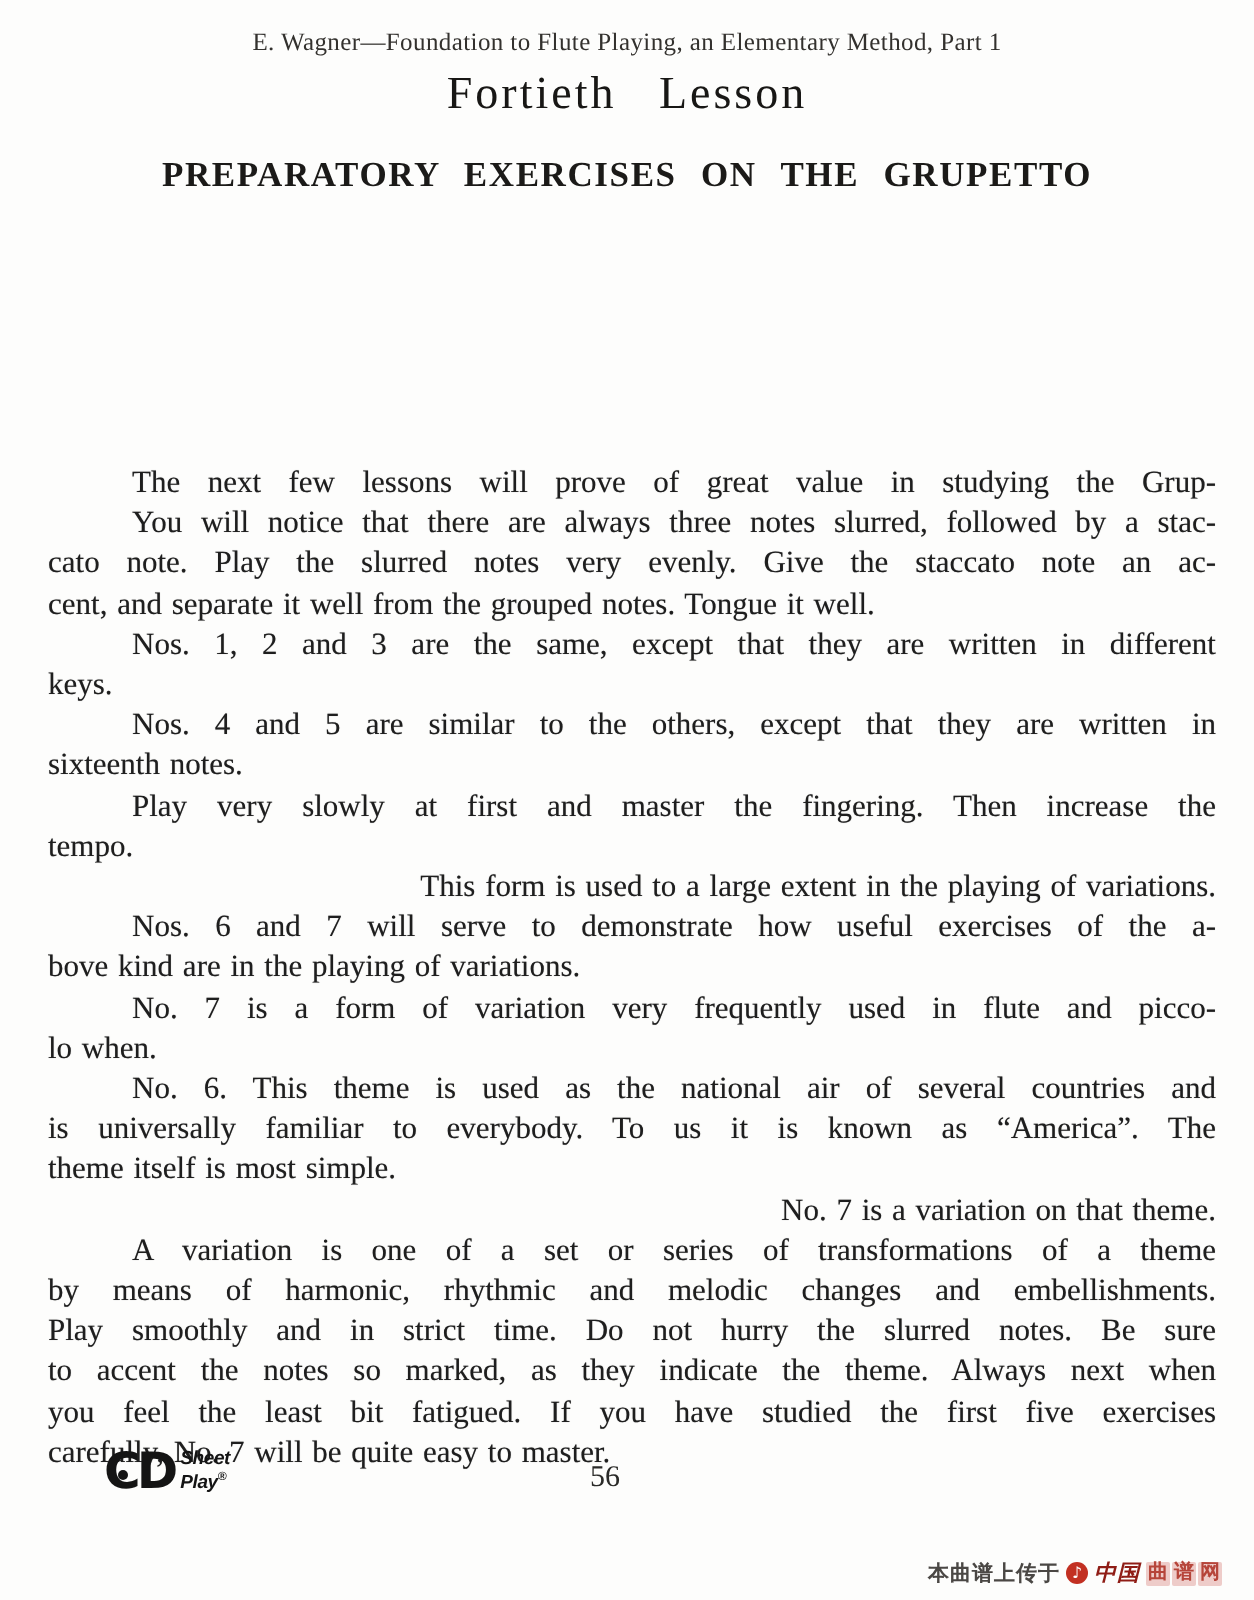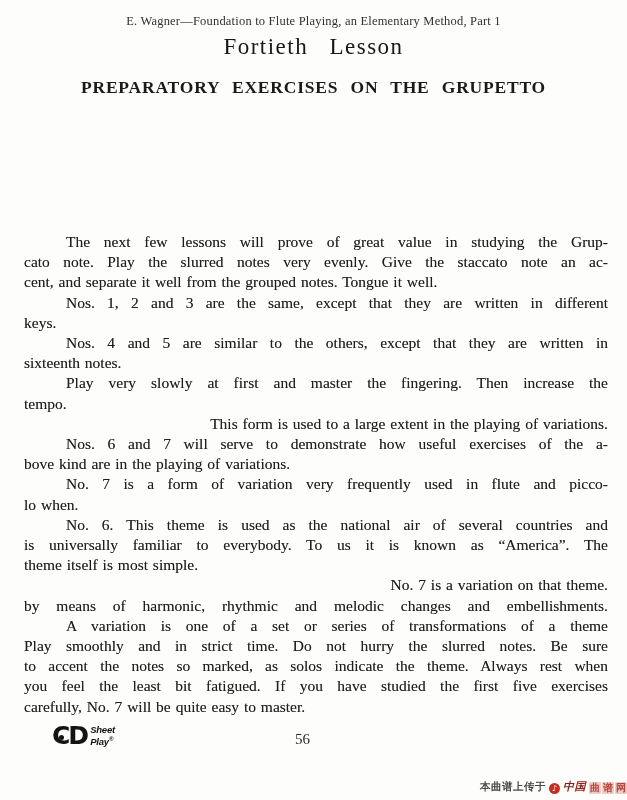"You will notice that there" div.line { html: none -> <div>You will notice that there are always three notes slurred, followed by a stac-</div> }
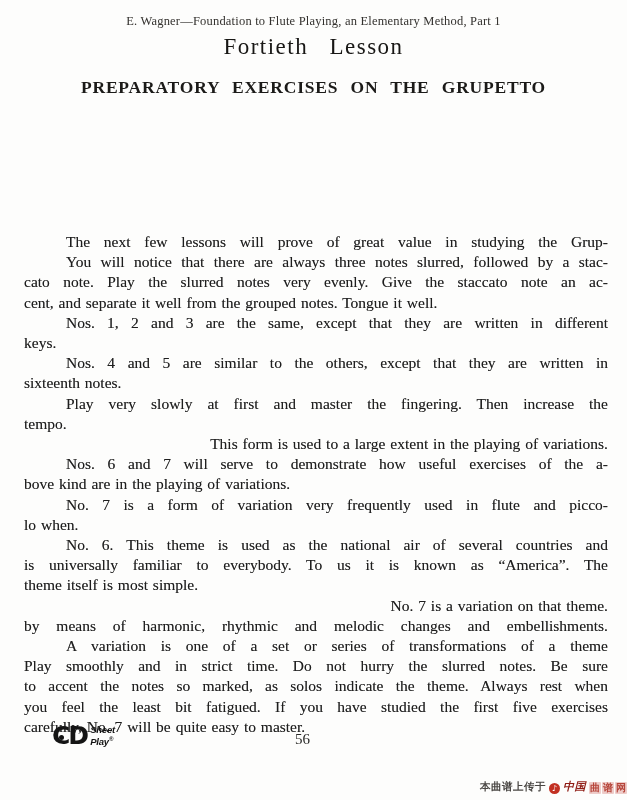"by means of harmonic, rhythmic" div.line { order: before "A variation is one of" -> after "A variation is one of" }
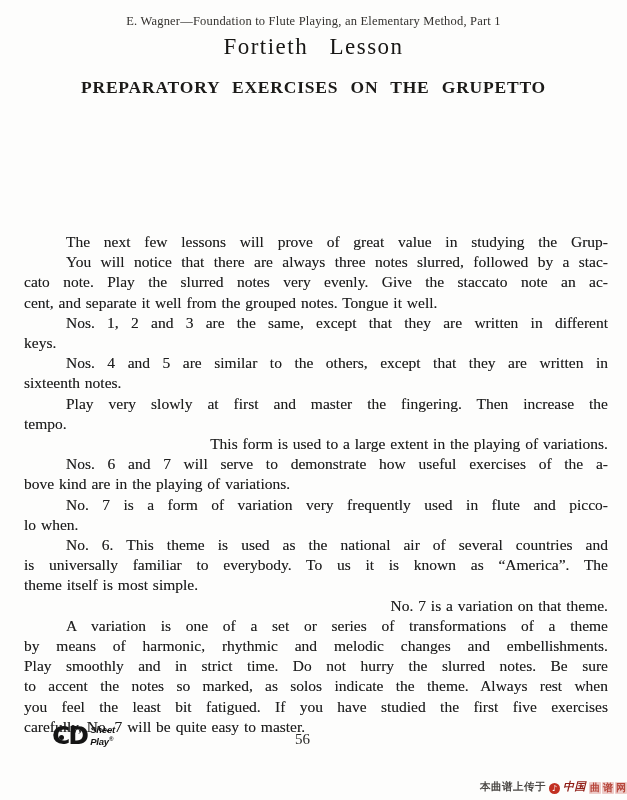"to accent the notes so" div.line { text: solos indicate the theme.  Always rest -> they indicate the theme.  Always next }
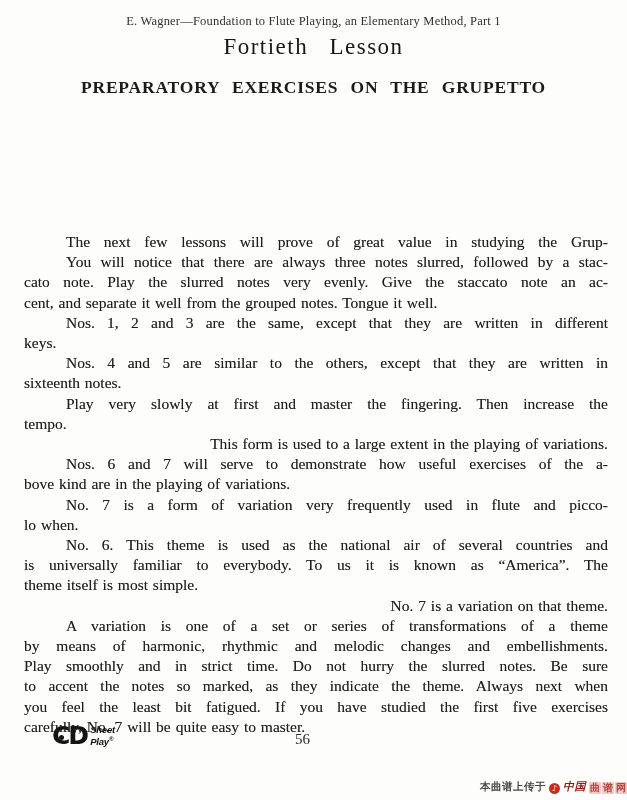"本曲谱上传于" .watermark { align-items: flex-end -> center; right: 0 -> 16px }
